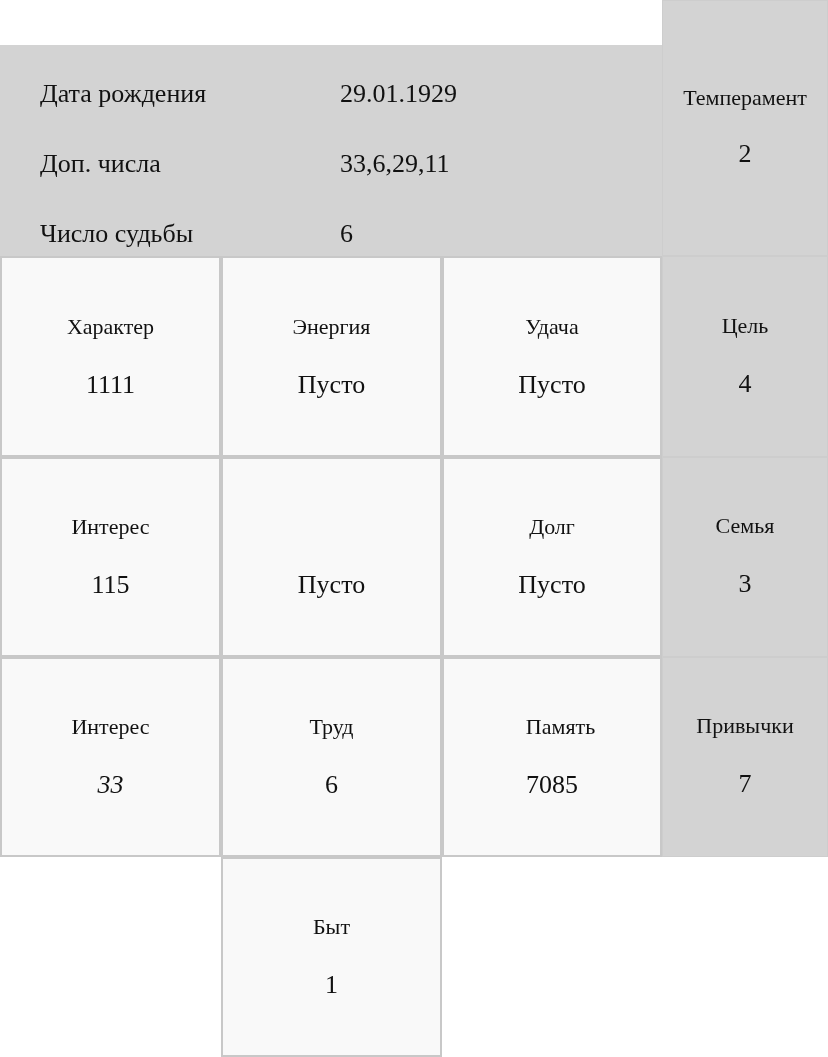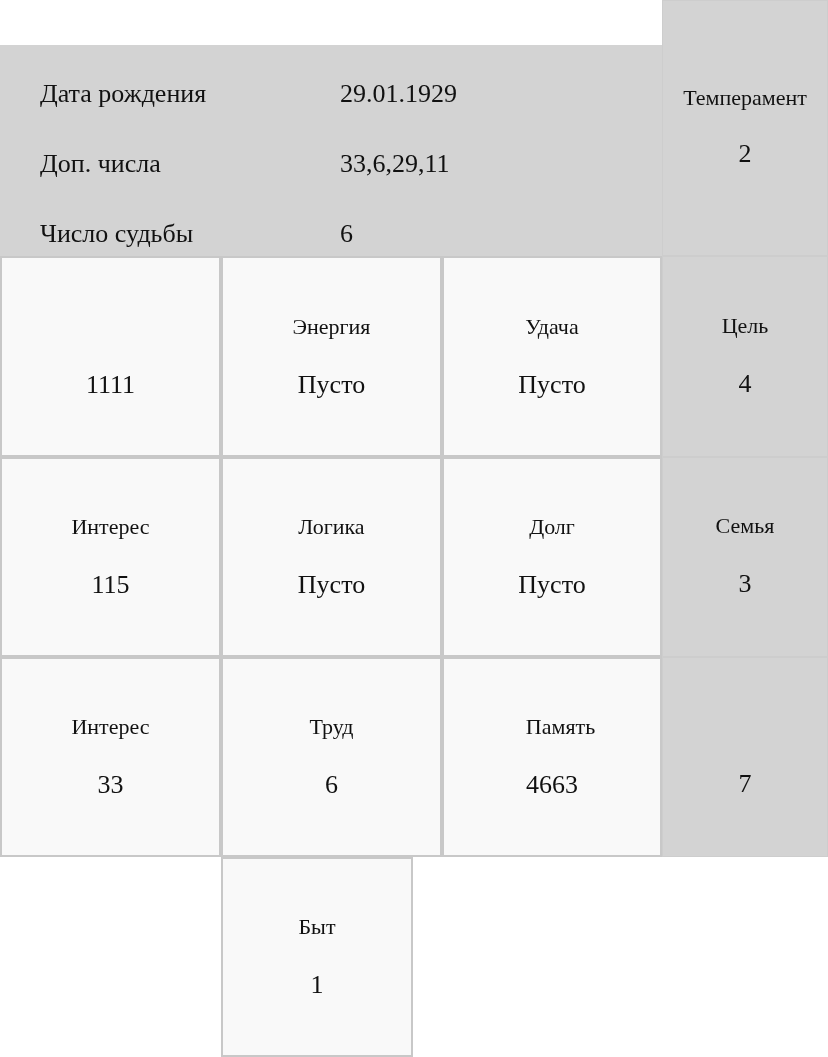"Характер" div.t { html: none -> <div>Характер</div> }
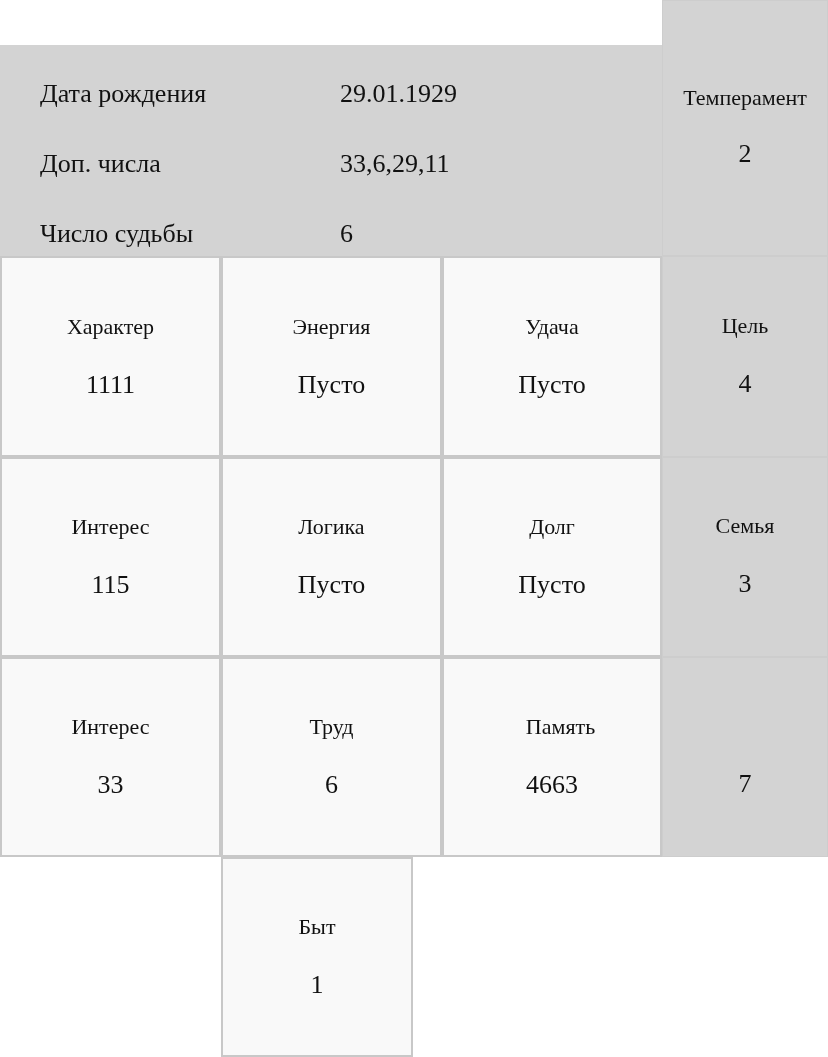"Логика" div.t { html: <div>Логика</div> -> none }
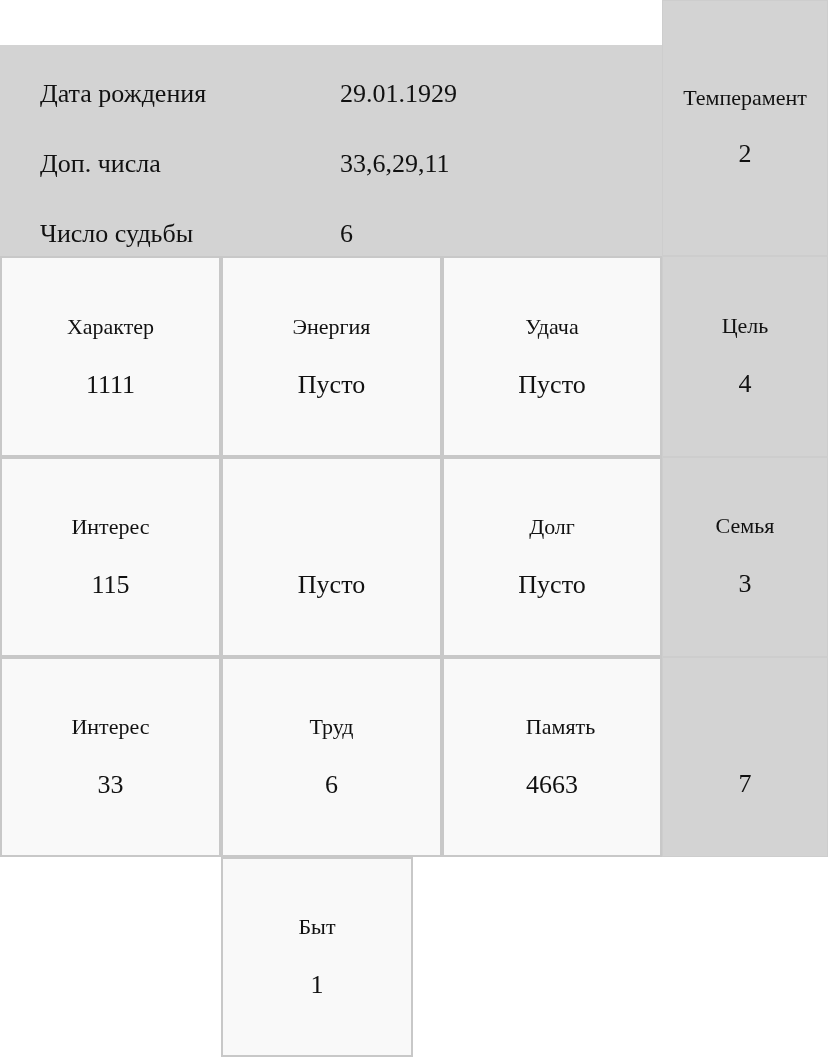"Привычки" div.t { html: none -> <div>Привычки</div> }
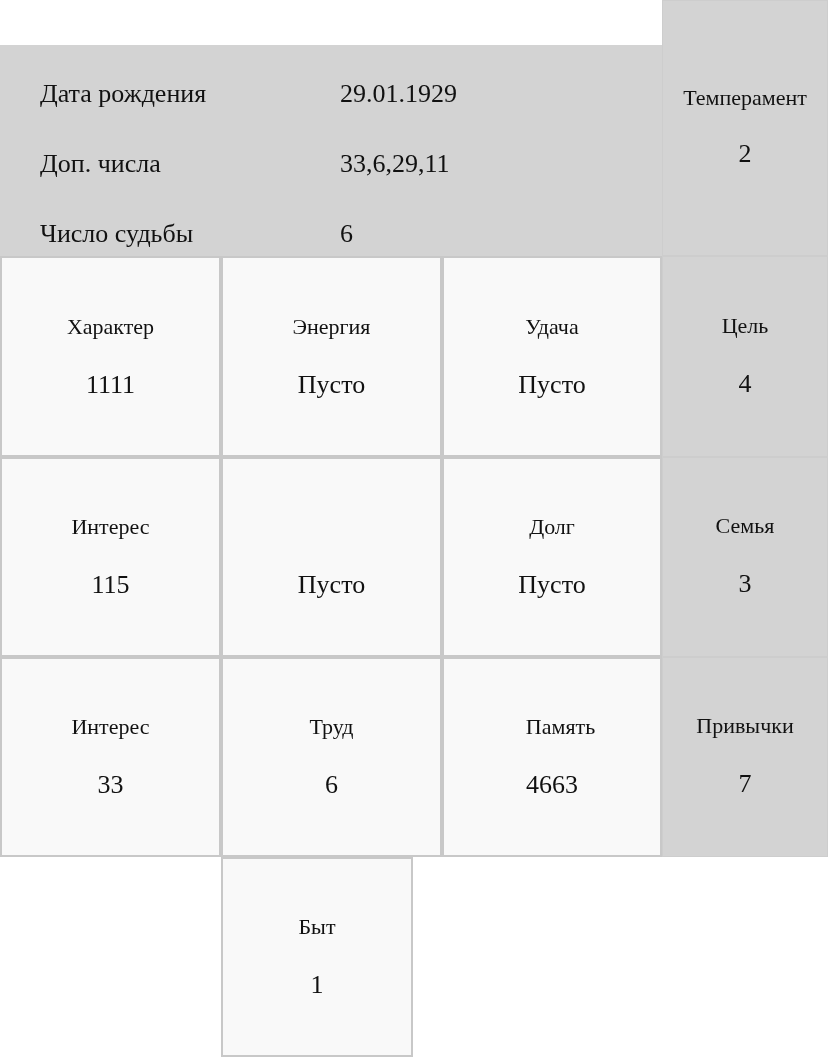"33" div.v { font-style: none -> italic }
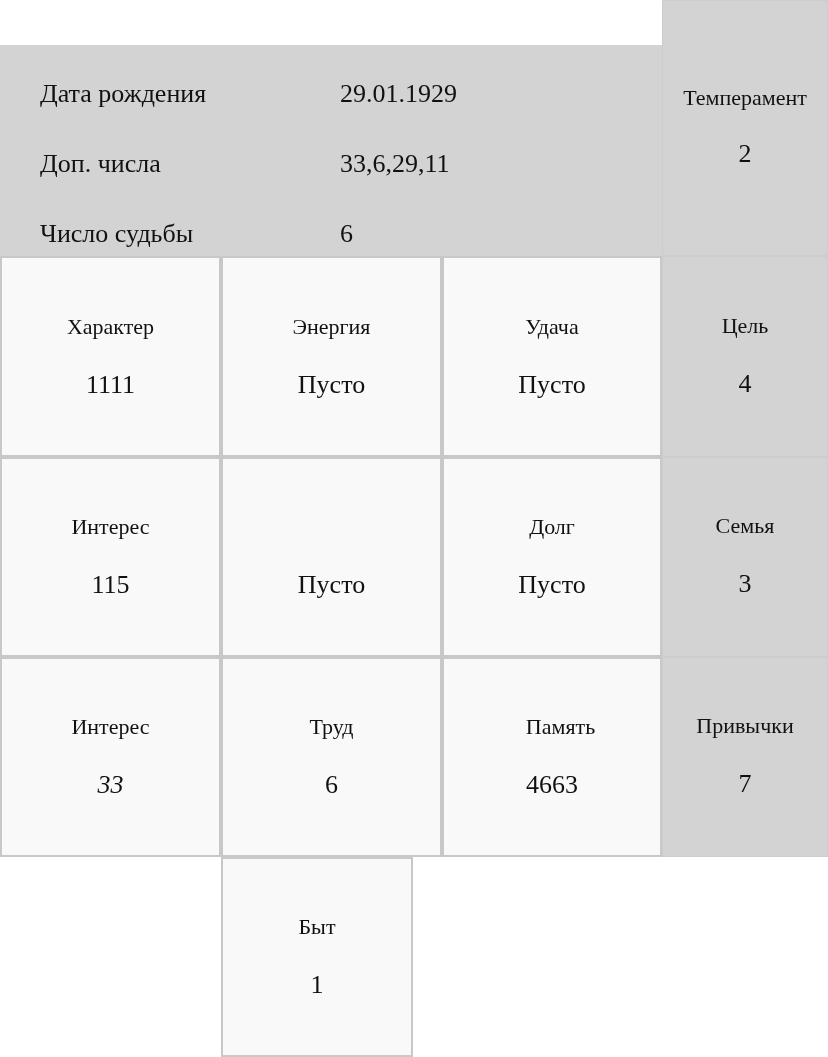"4663" div.v { text: 4663 -> 7085 }
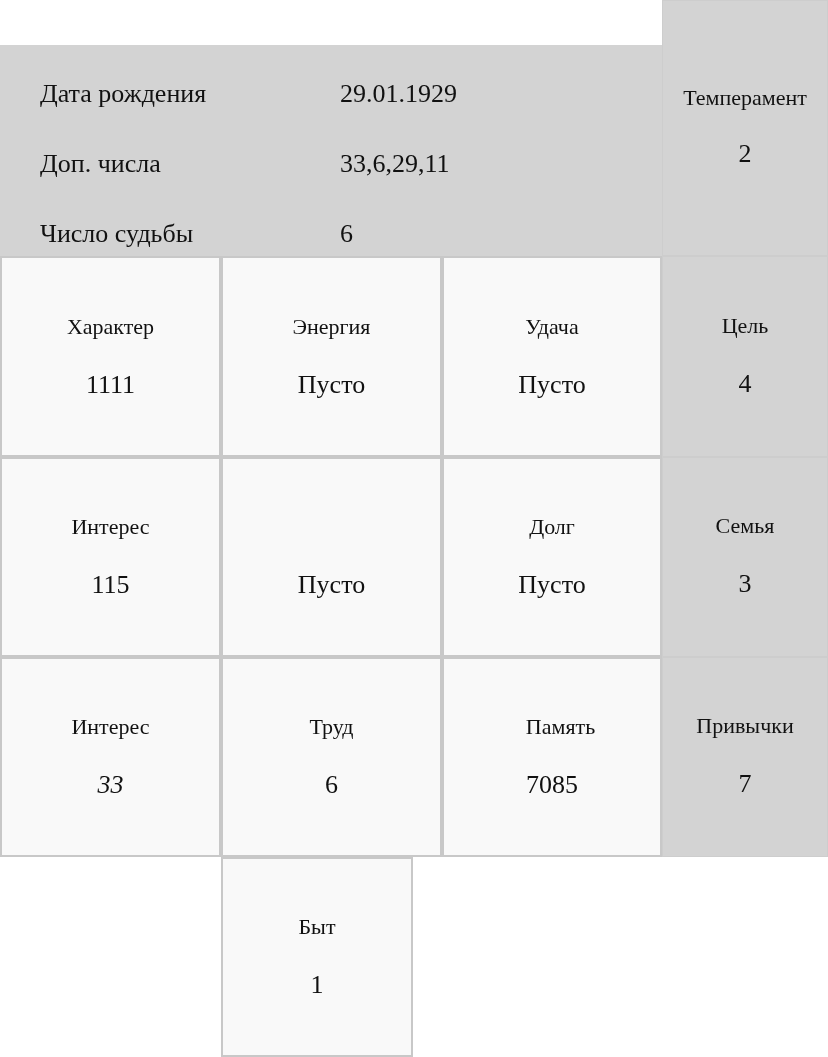"Быт" div.cell { width: 192px -> 221px }
